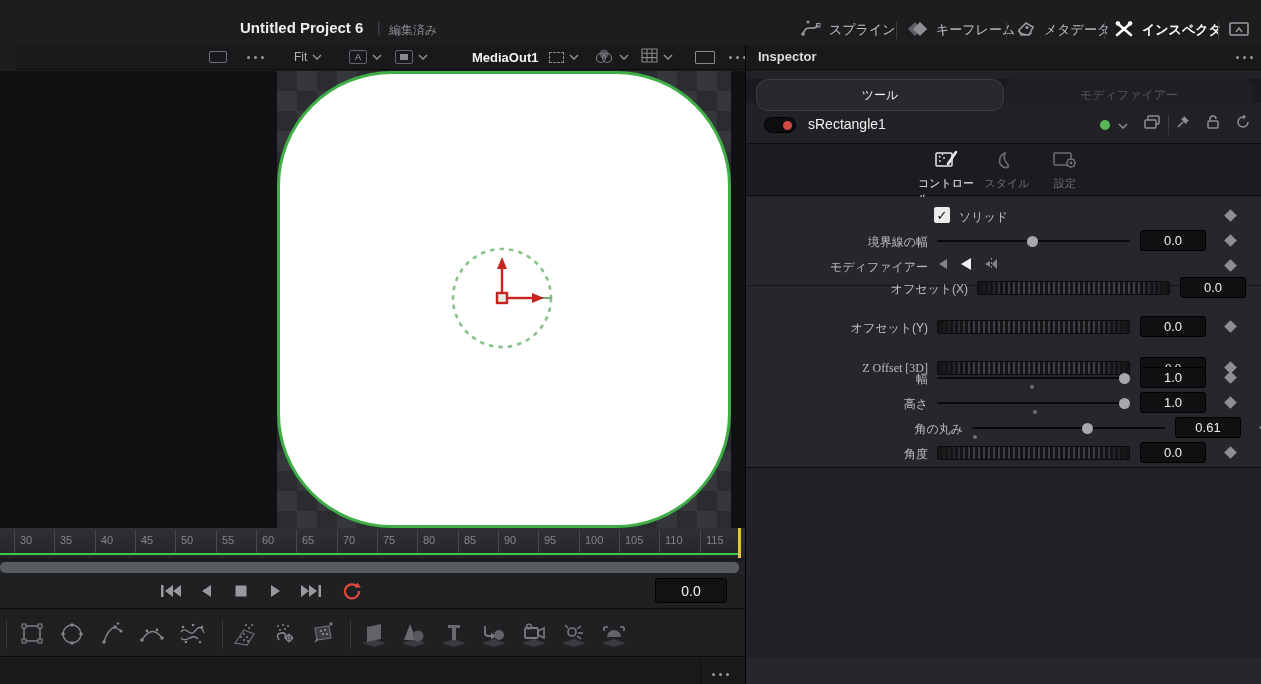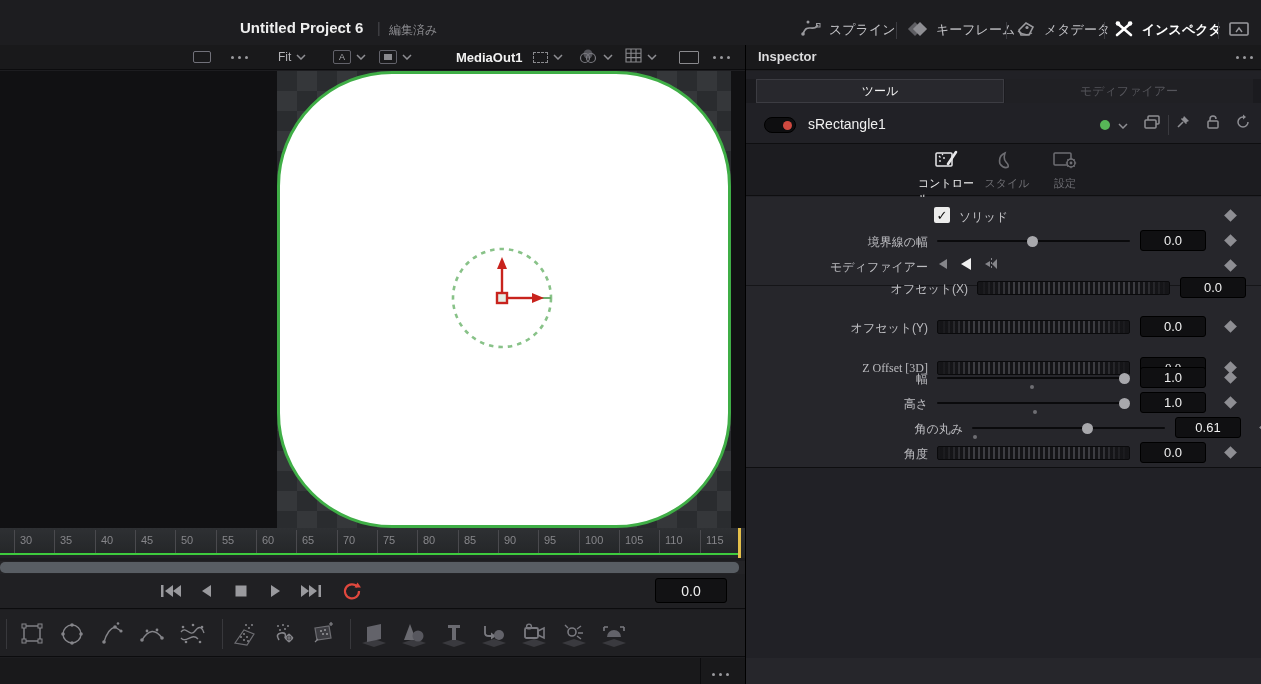"Fit" #viewbar { left: 0 -> 16px }
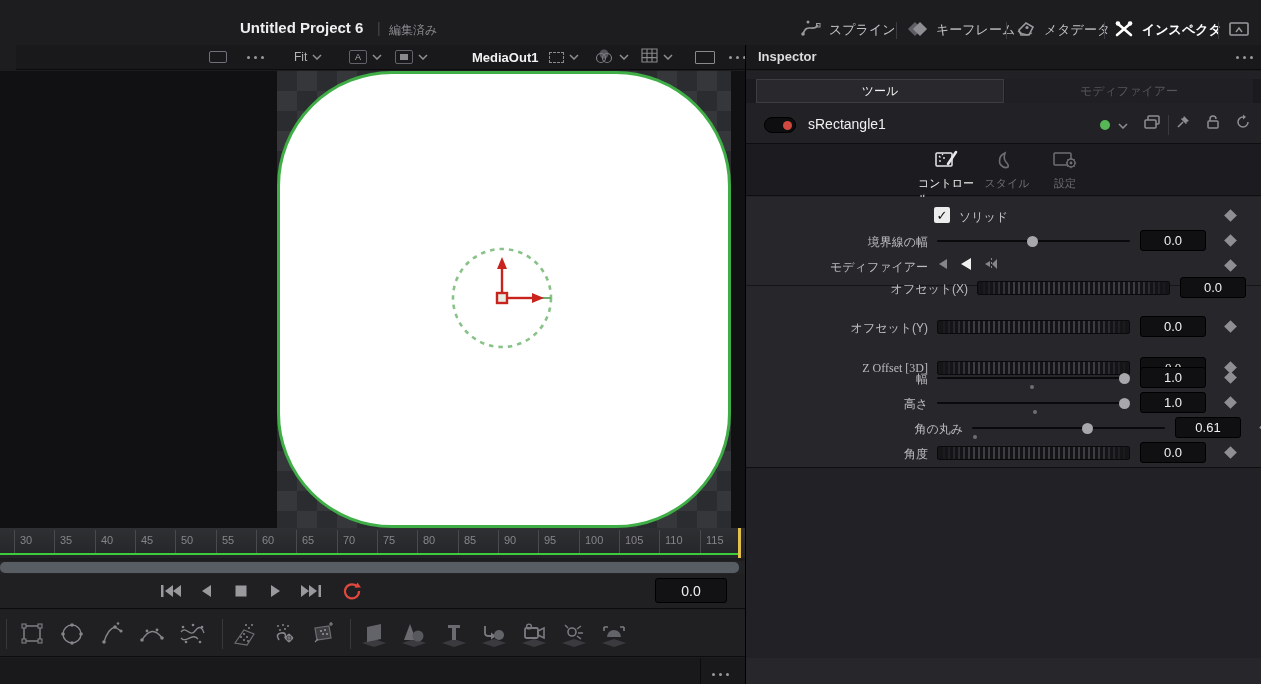"ツール" .tab { border-radius: none -> 12px; height: 24px -> 32px }
